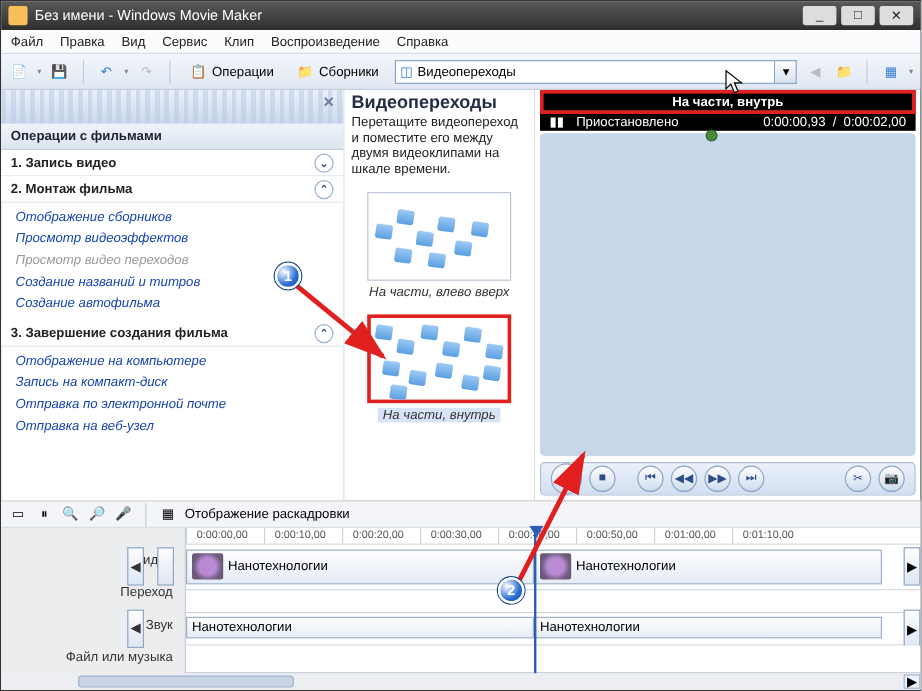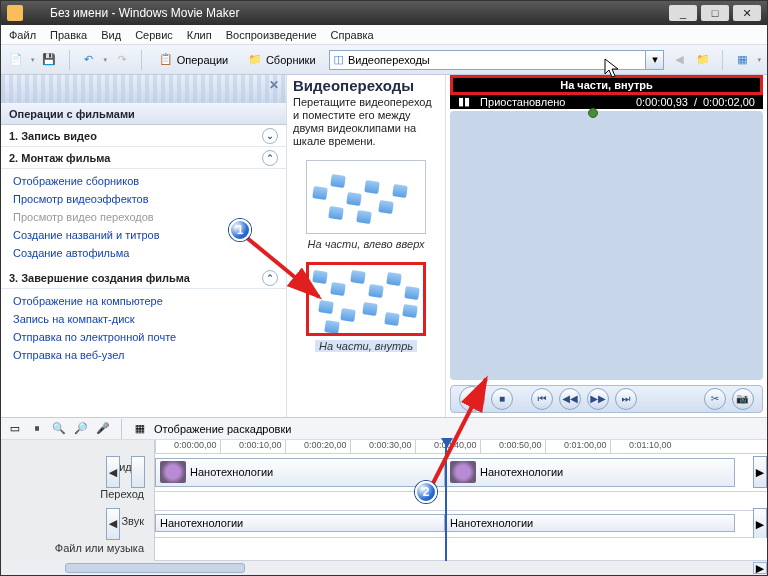"Без имени - Windows Movie" .titlebar .title { margin-left: 21px -> none }
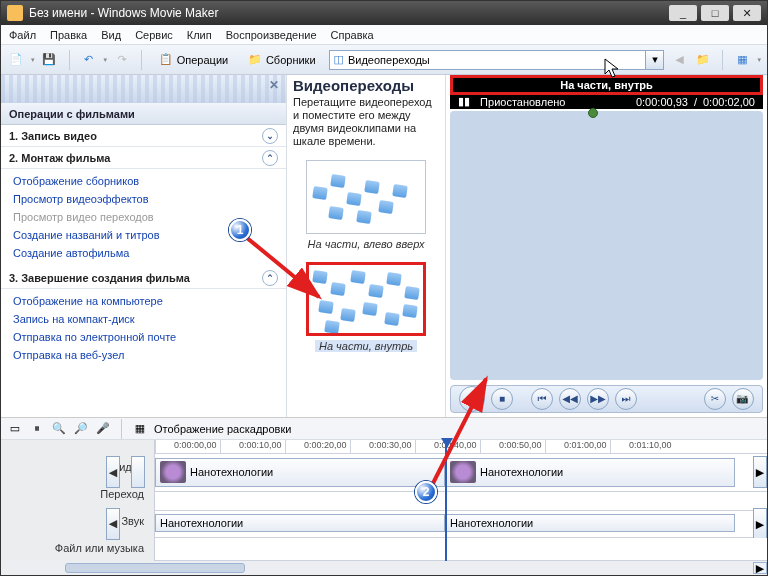"Отображение сборников" .tp-links a { font-style: none -> italic }
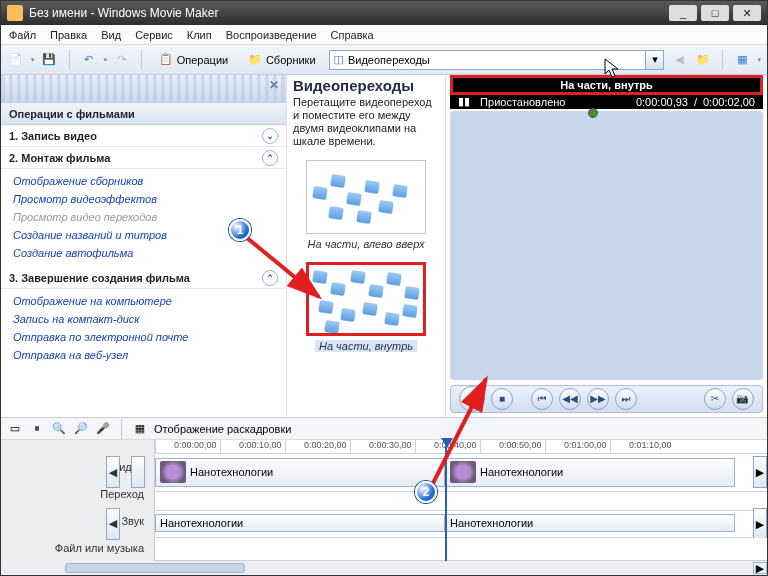"0:00:00,00" .ruler .tick { padding-left: 18px -> 8px }
